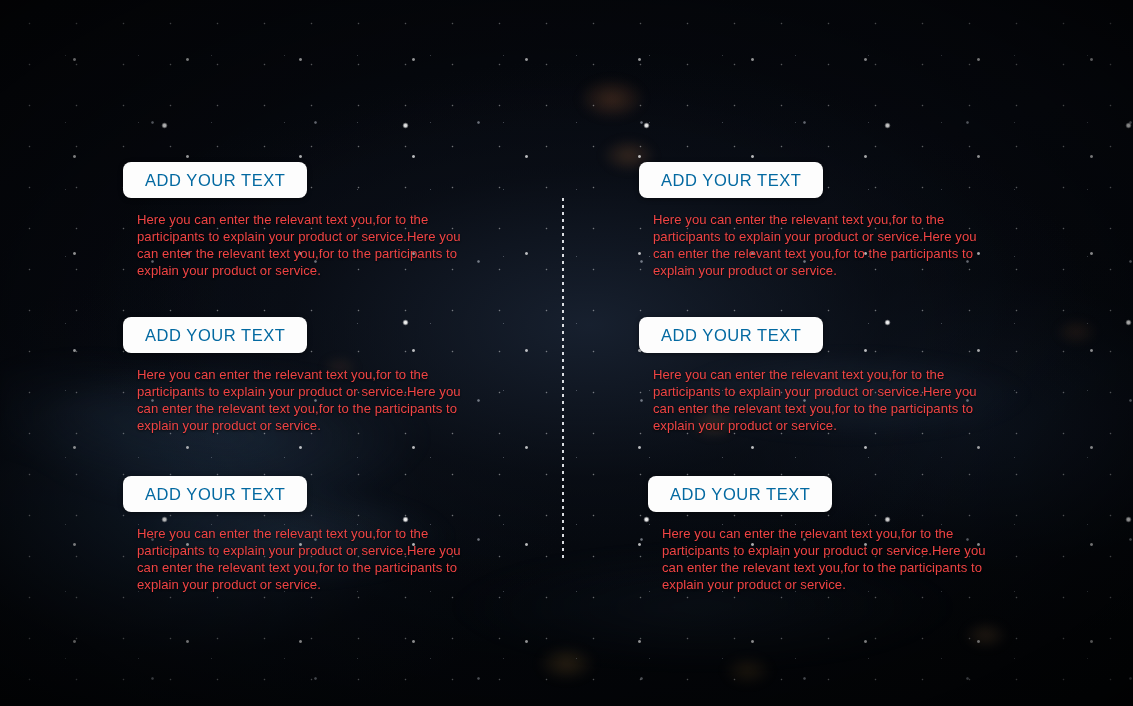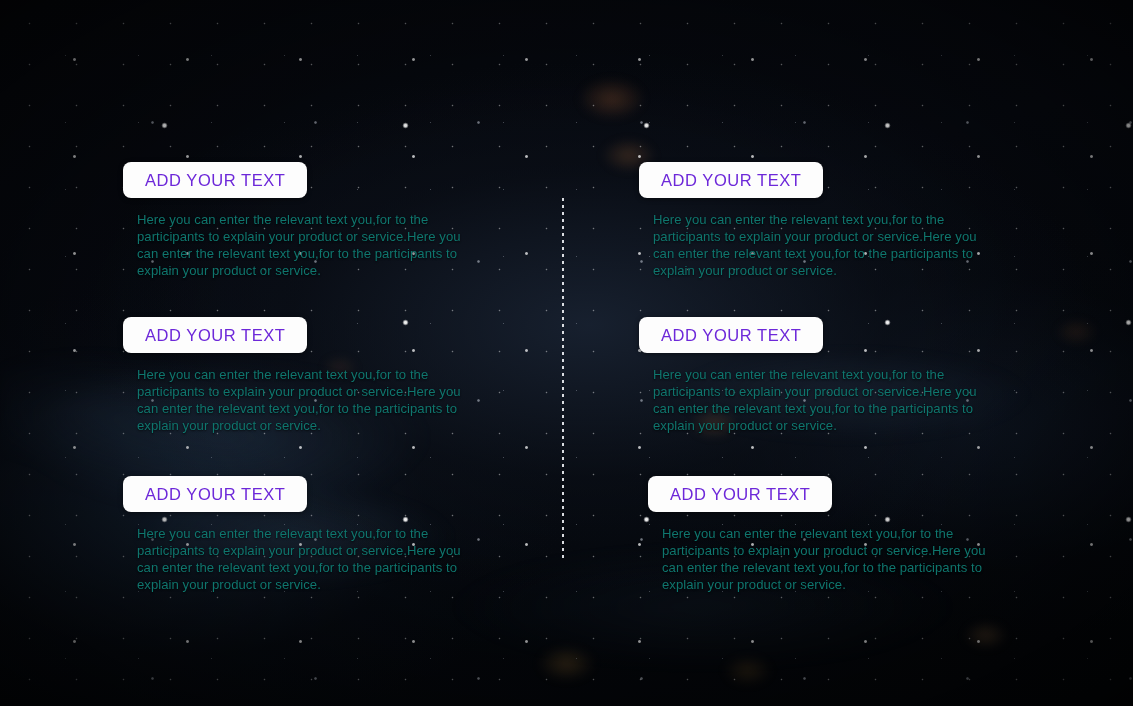"ADD YOUR TEXT" .pill { color: #6d28d9 -> #0369a1 }
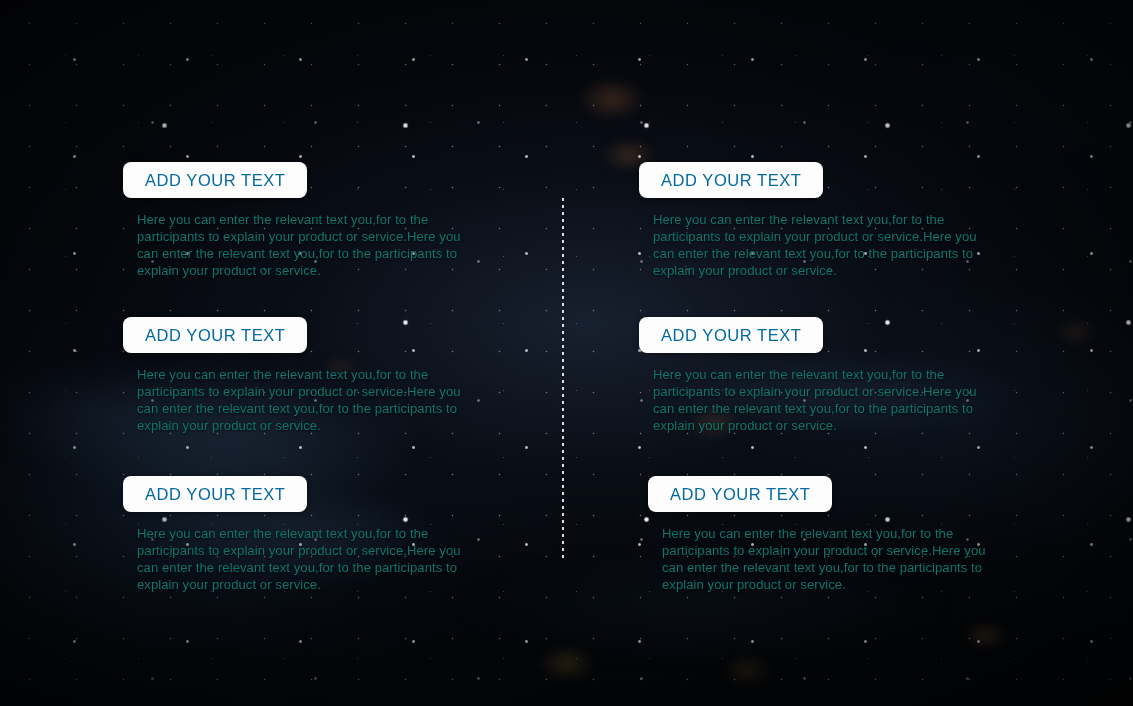"Here you can enter the" .body-text { color: #0f766e -> #ef4444 }
